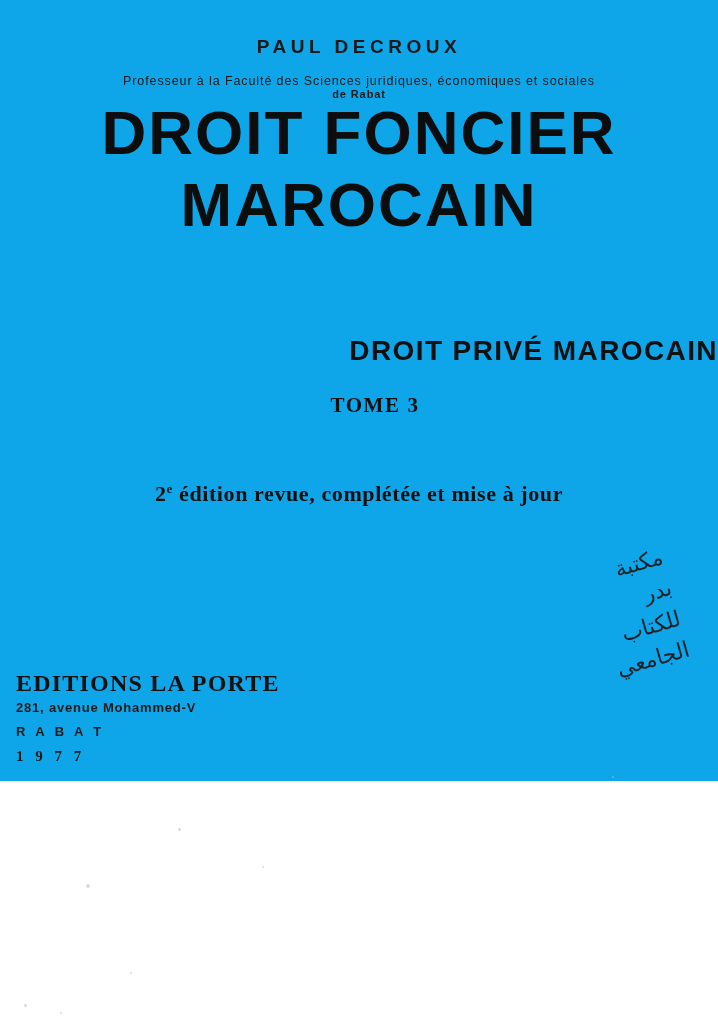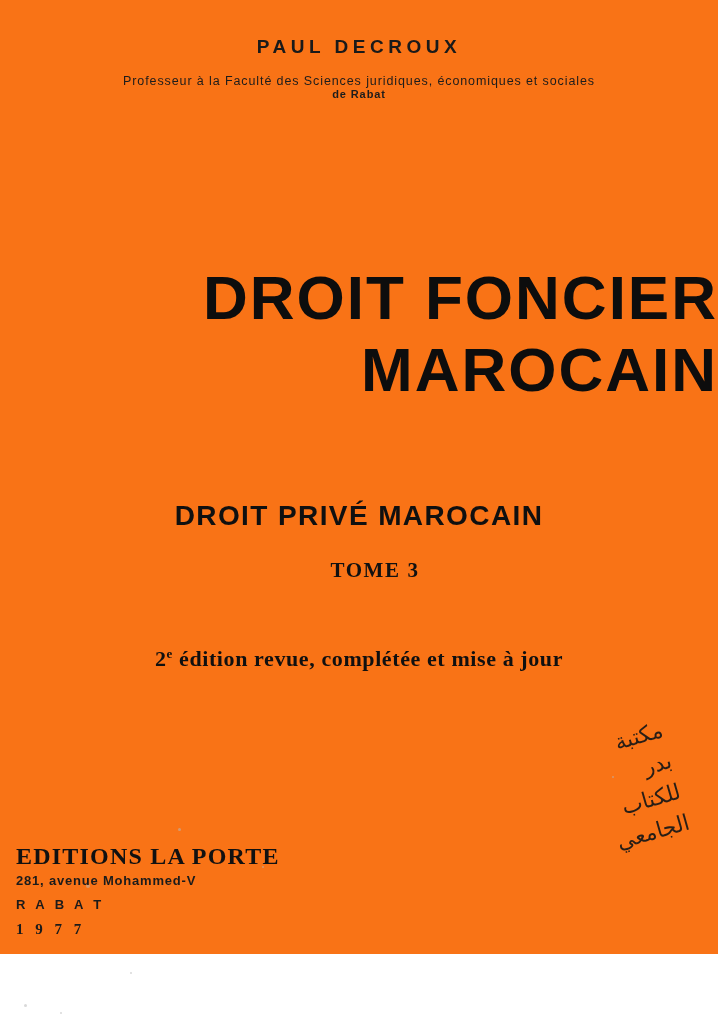"PAUL DECROUX" .page { background: #f97316 -> #0ea5e9; height: 954px -> 781px }
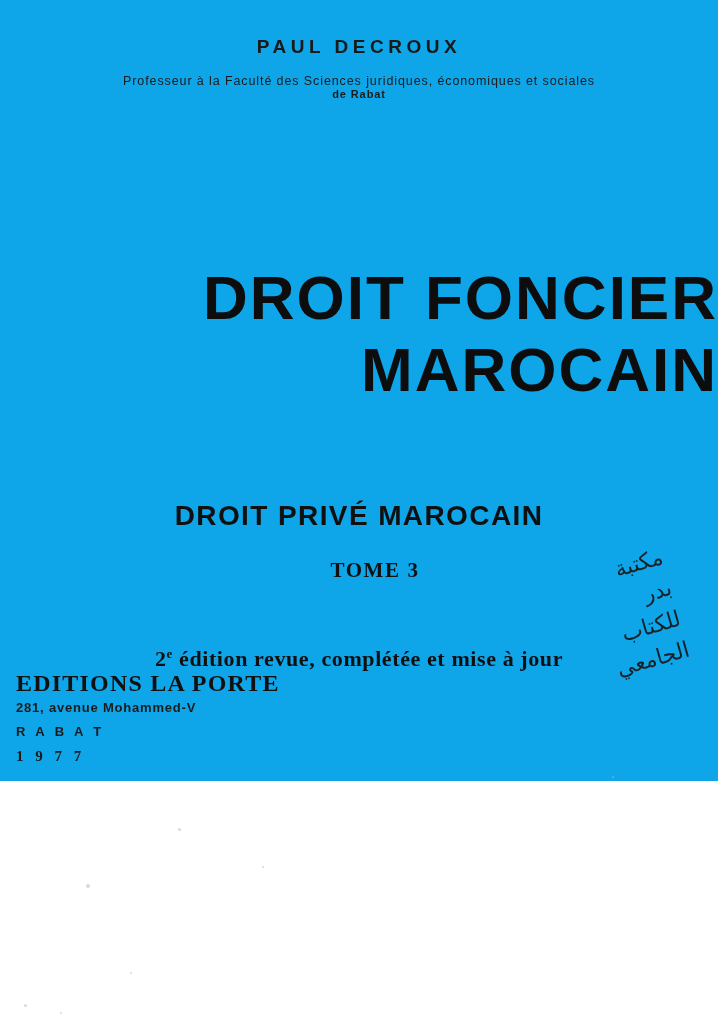"DROIT FONCIER" .main-title { margin-top: 165px -> none; text-align: right -> center }
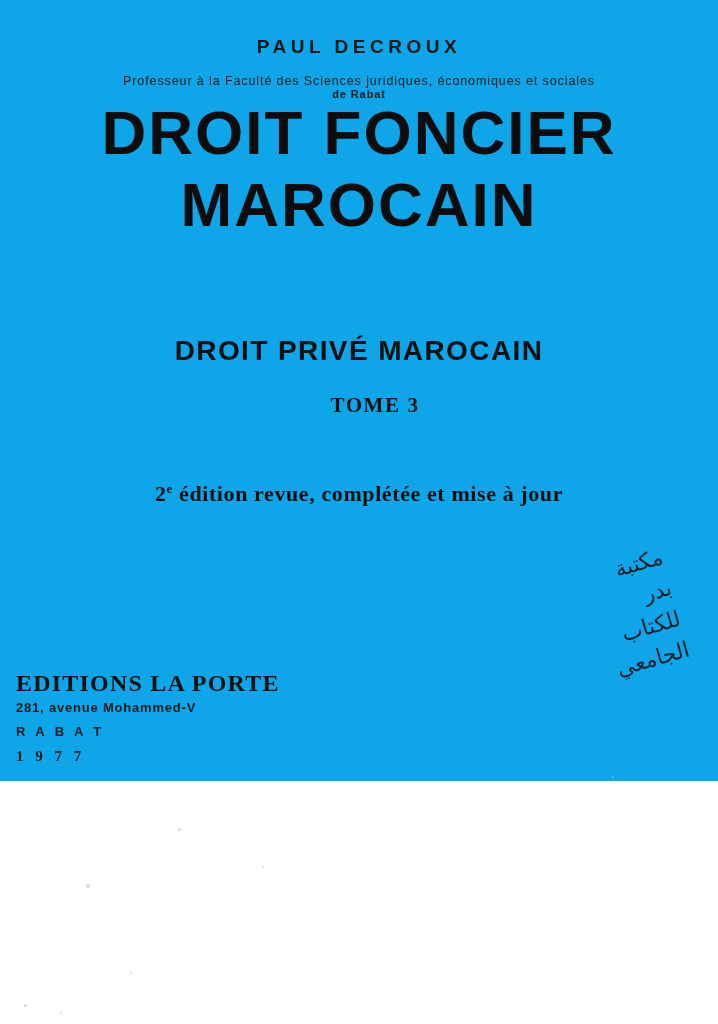"DROIT PRIVÉ MAROCAIN" .subtitle { text-align: center -> right }
